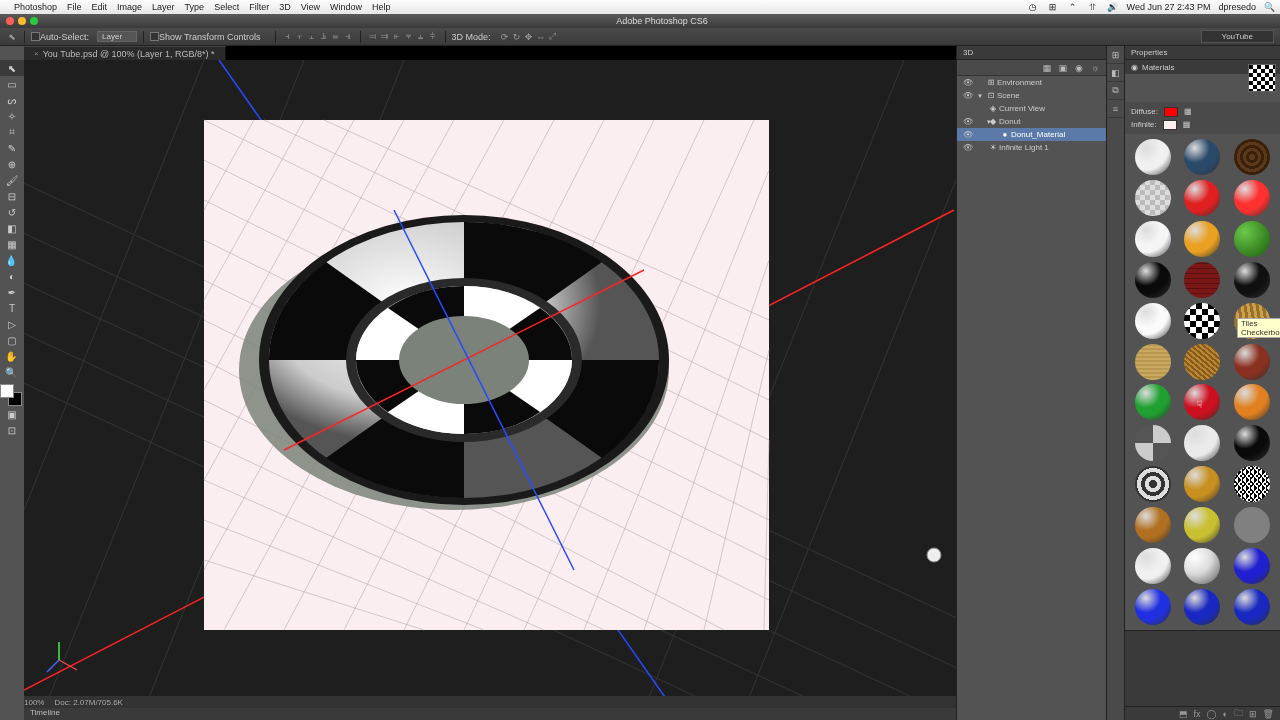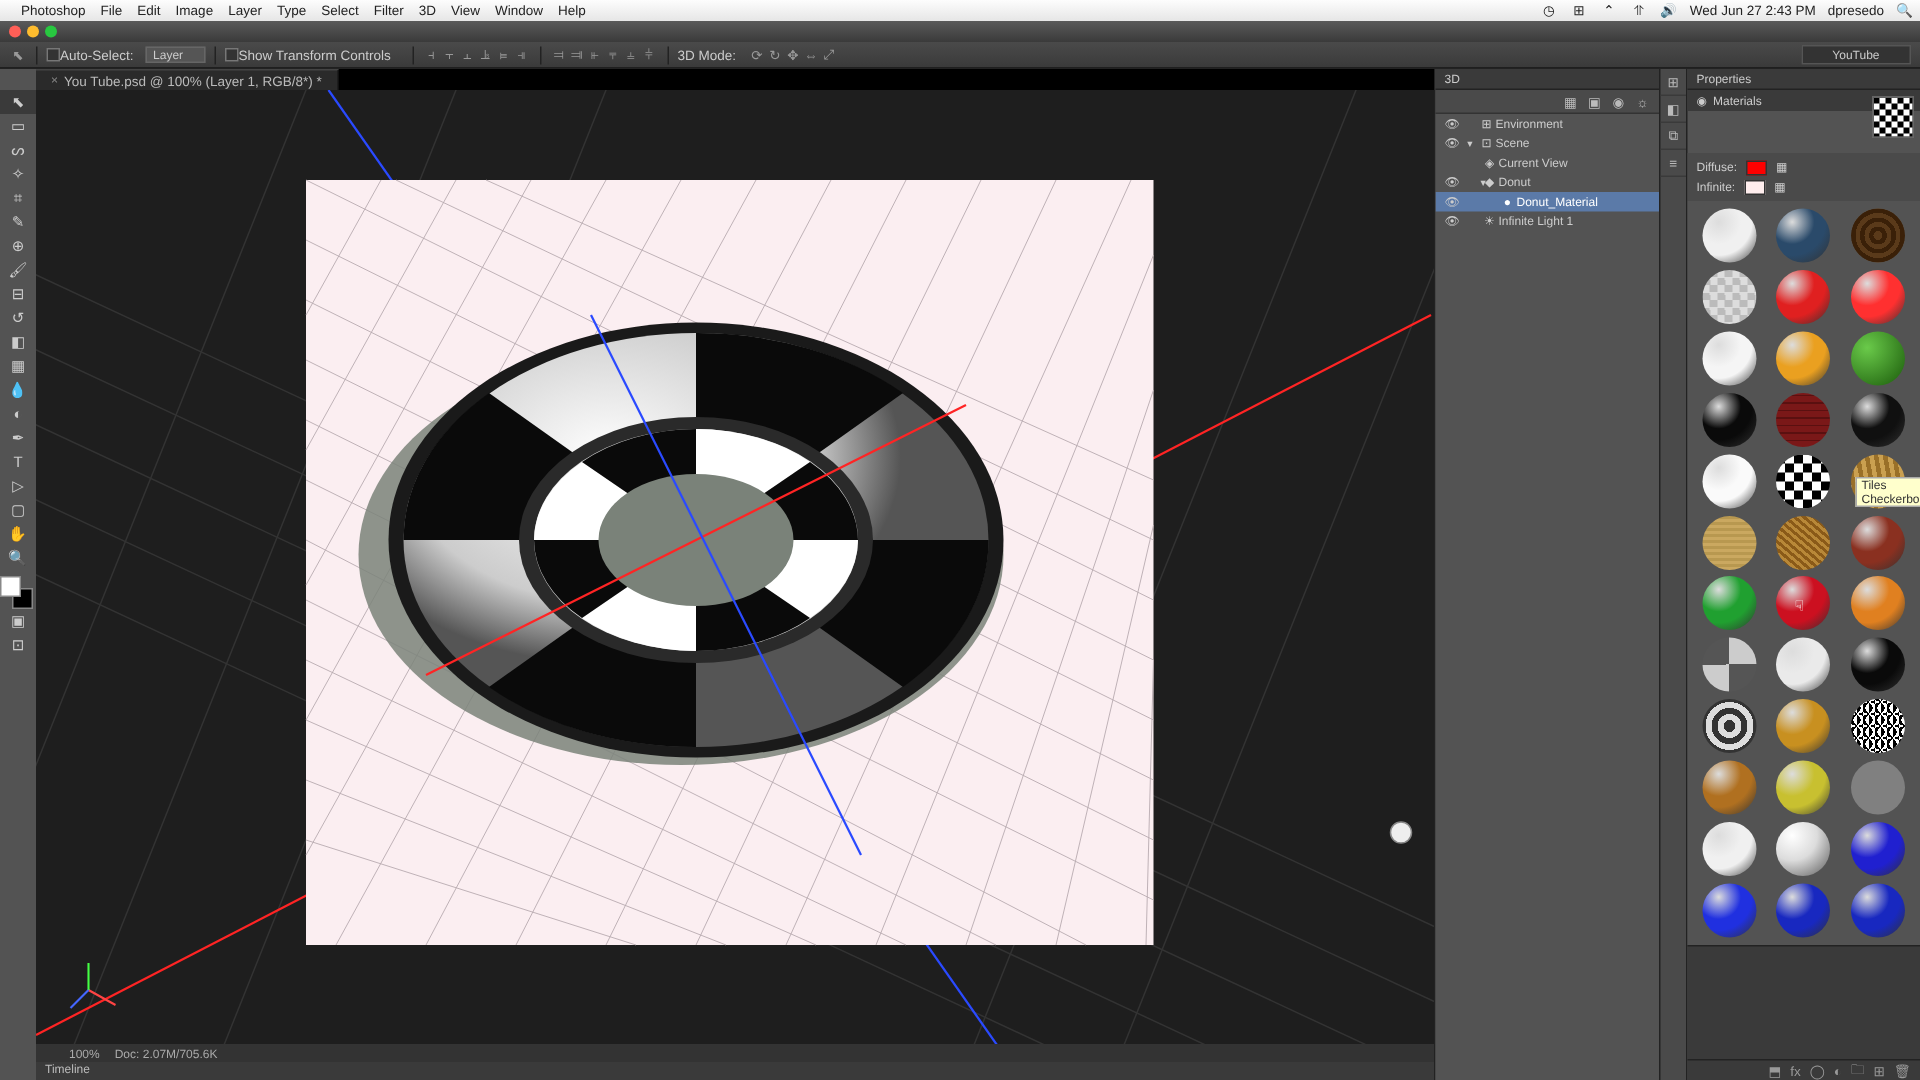"Adobe Photoshop CS6" div.title { html: none -> <div>Adobe Photoshop CS6</div> }
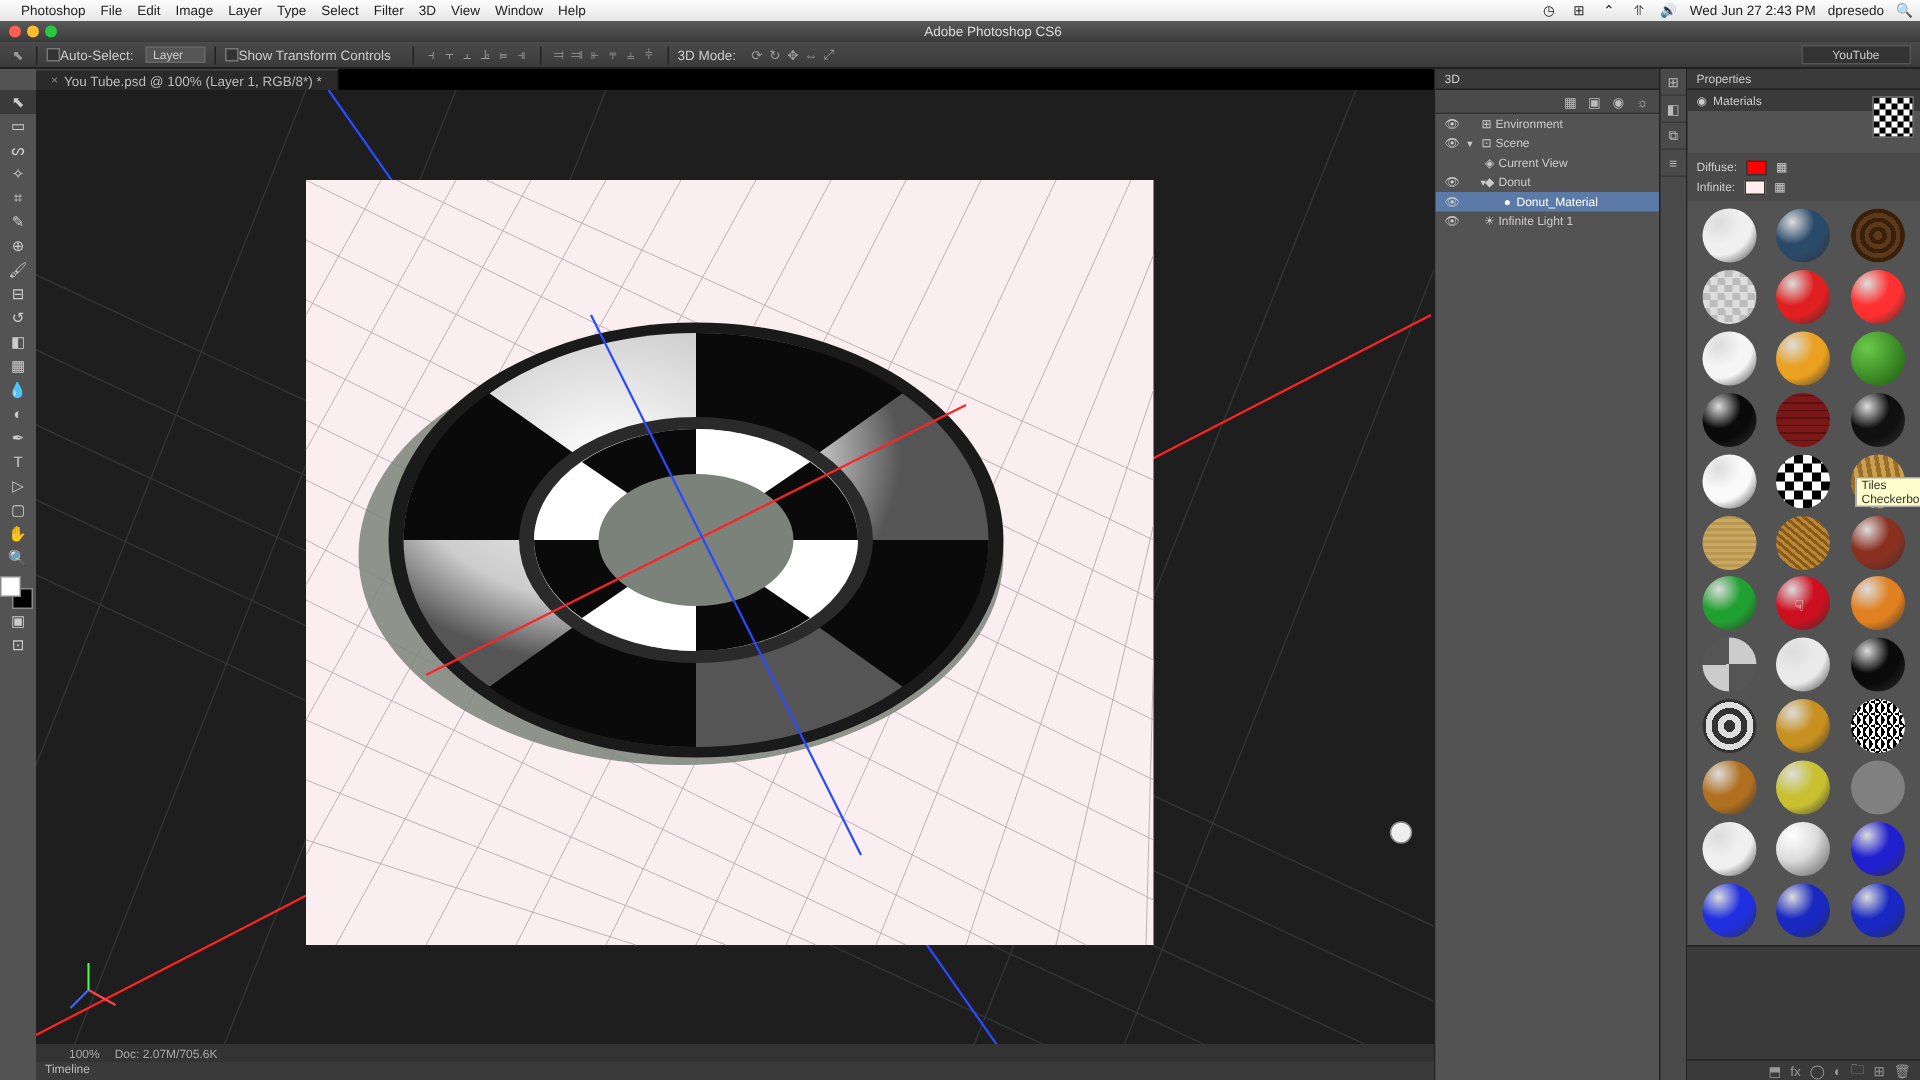"100%" .statusbar { padding: 0 22px -> 0 0 }
